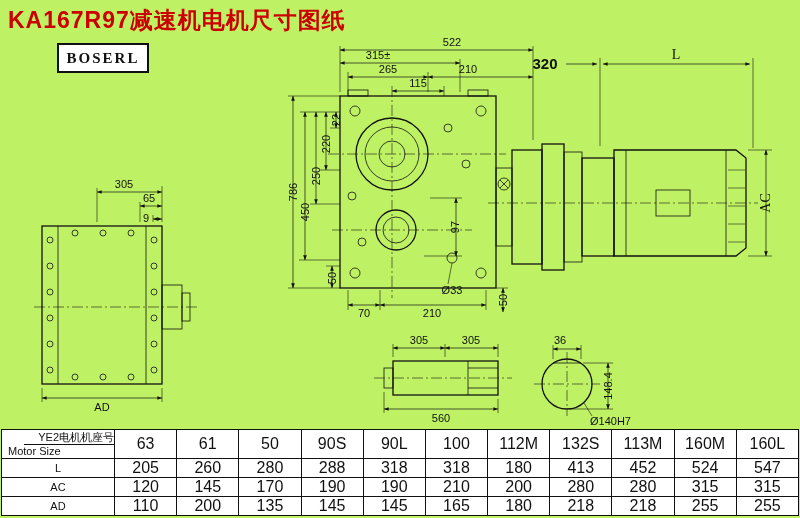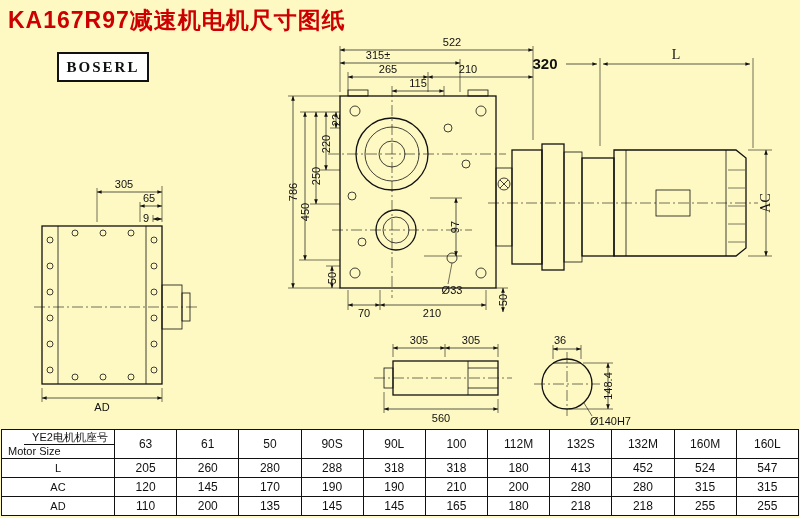"KA167R97减速机电机尺寸图纸" .page { background: #fef9c3 -> #bef264 }
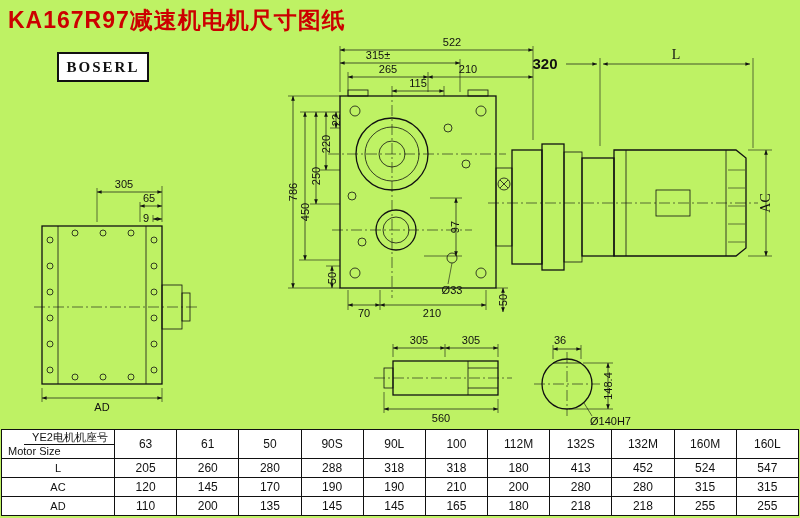"BOSERL" .brand-box { top: 52px -> 43px }
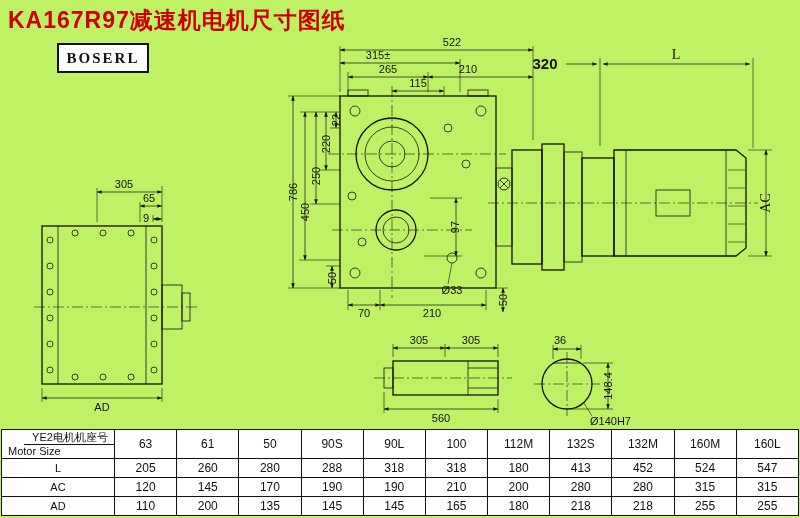"YE2电机机座号" .size-table .first .cn { text-align: center -> right }
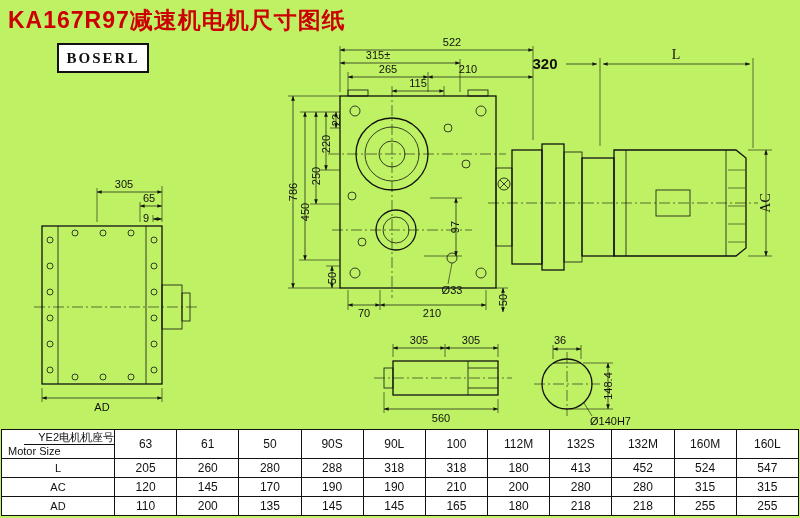"63" .size-table th,.size-table td { font-size: 12px -> 16px }
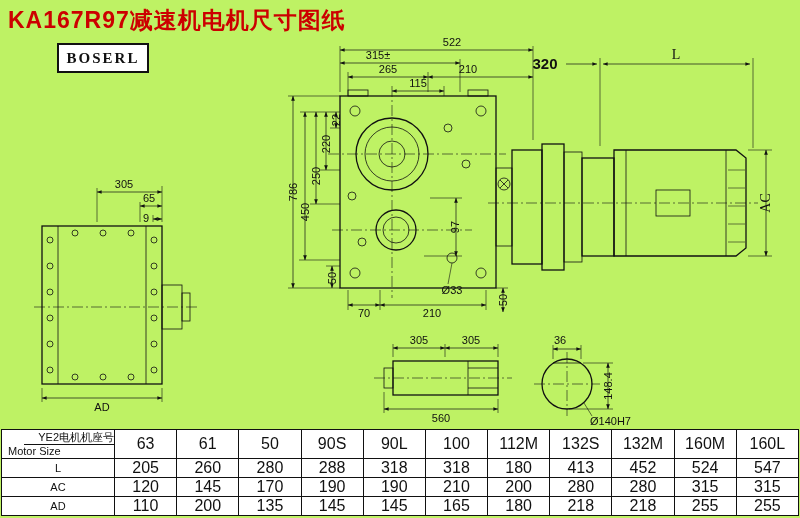"132M" th { text: 132M -> 113M }
